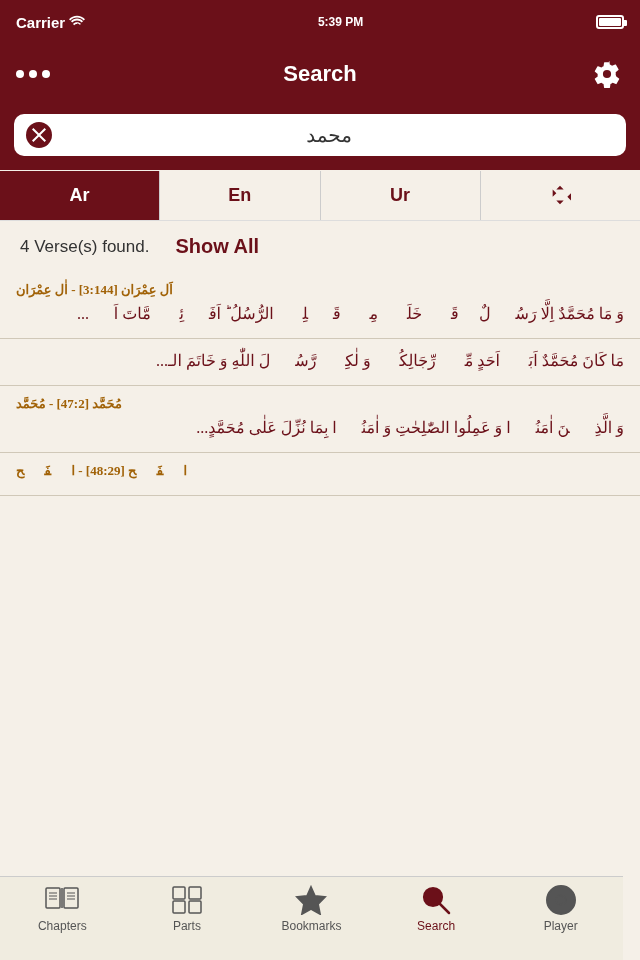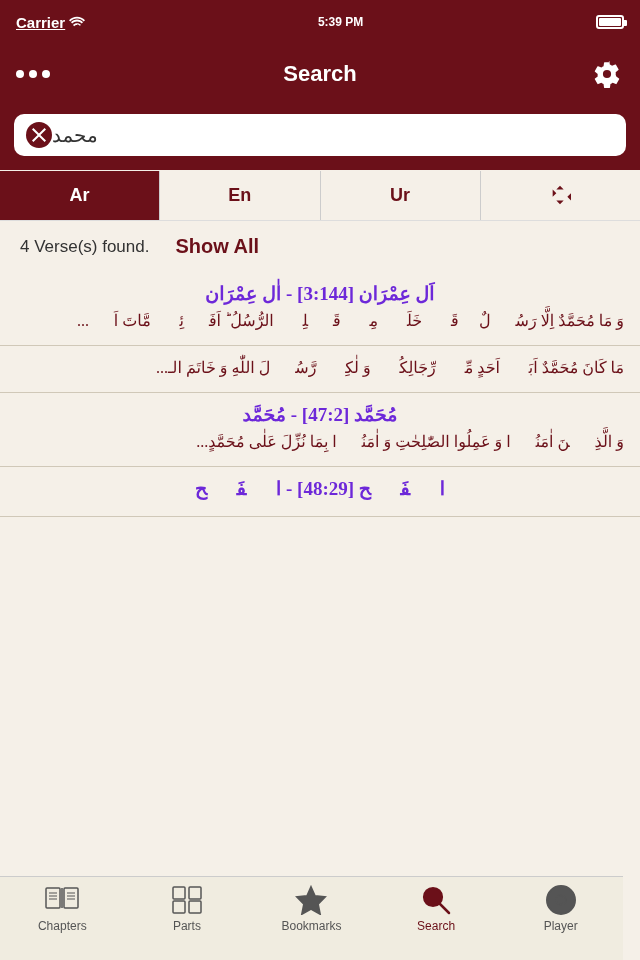"Carrier" .status-left { align-items: center -> flex-start; text-decoration: underline -> none }
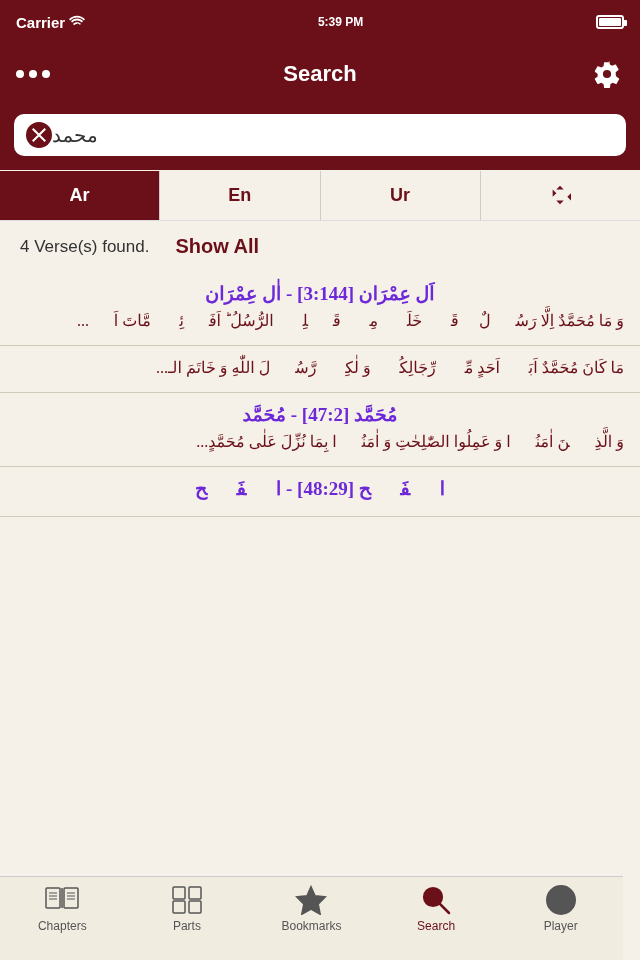"محمد" .search-value { text-align: left -> center }
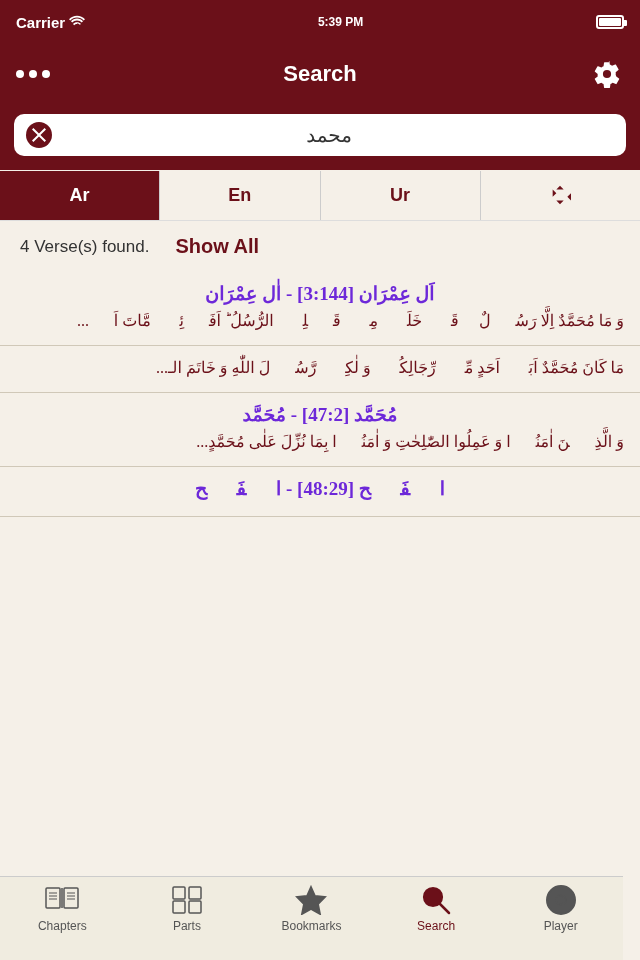"اَل عِمْرَان [3:144] - اٰل" .verse-header { color: #6d28d9 -> #a16207; font-size: 19px -> 13px; text-align: center -> left }
